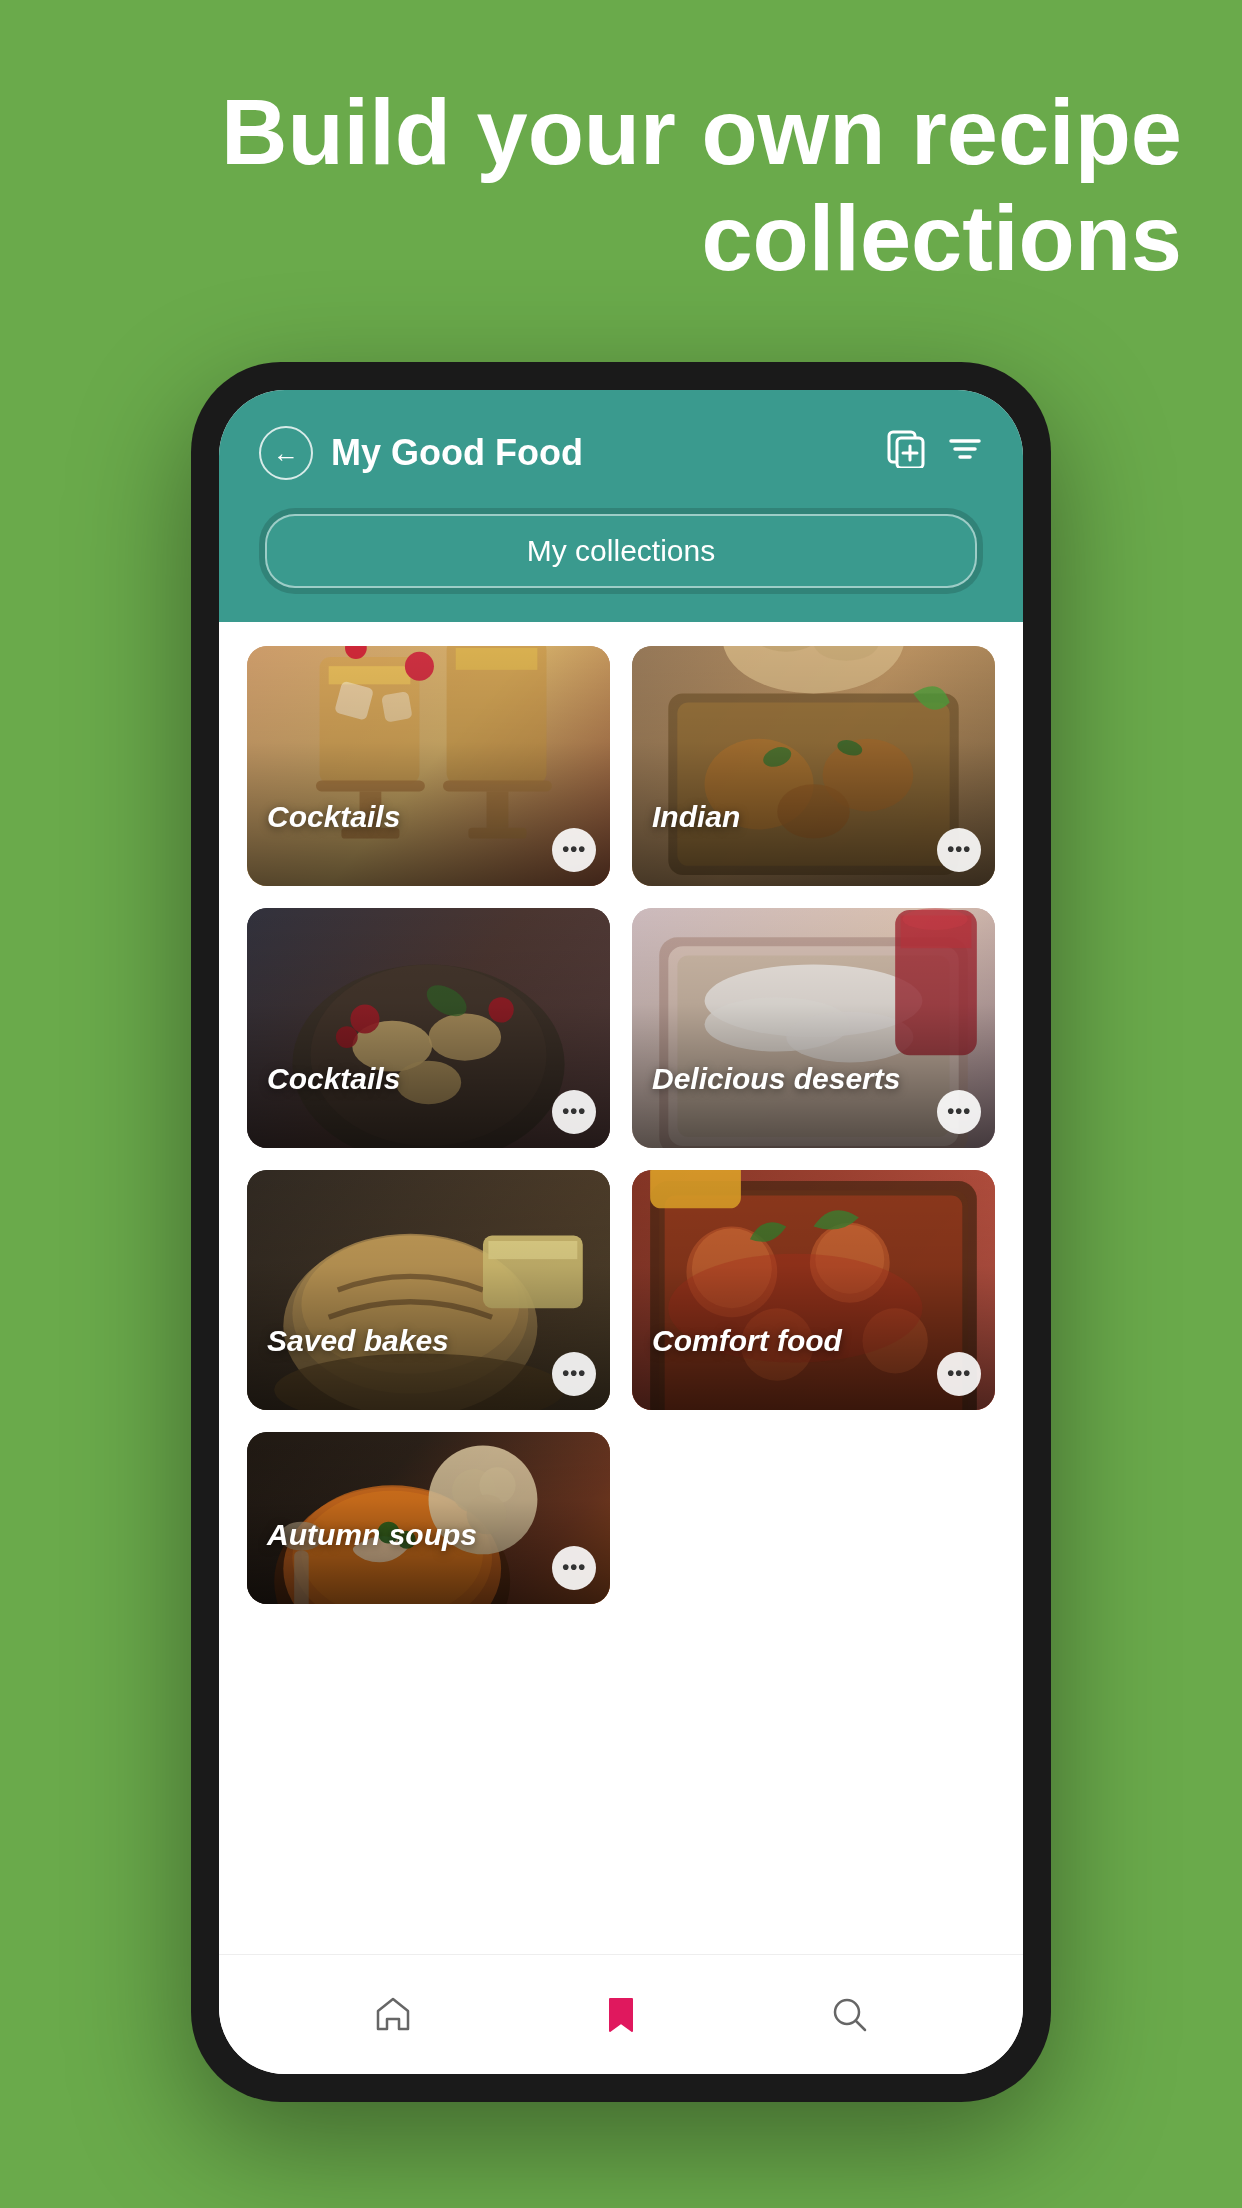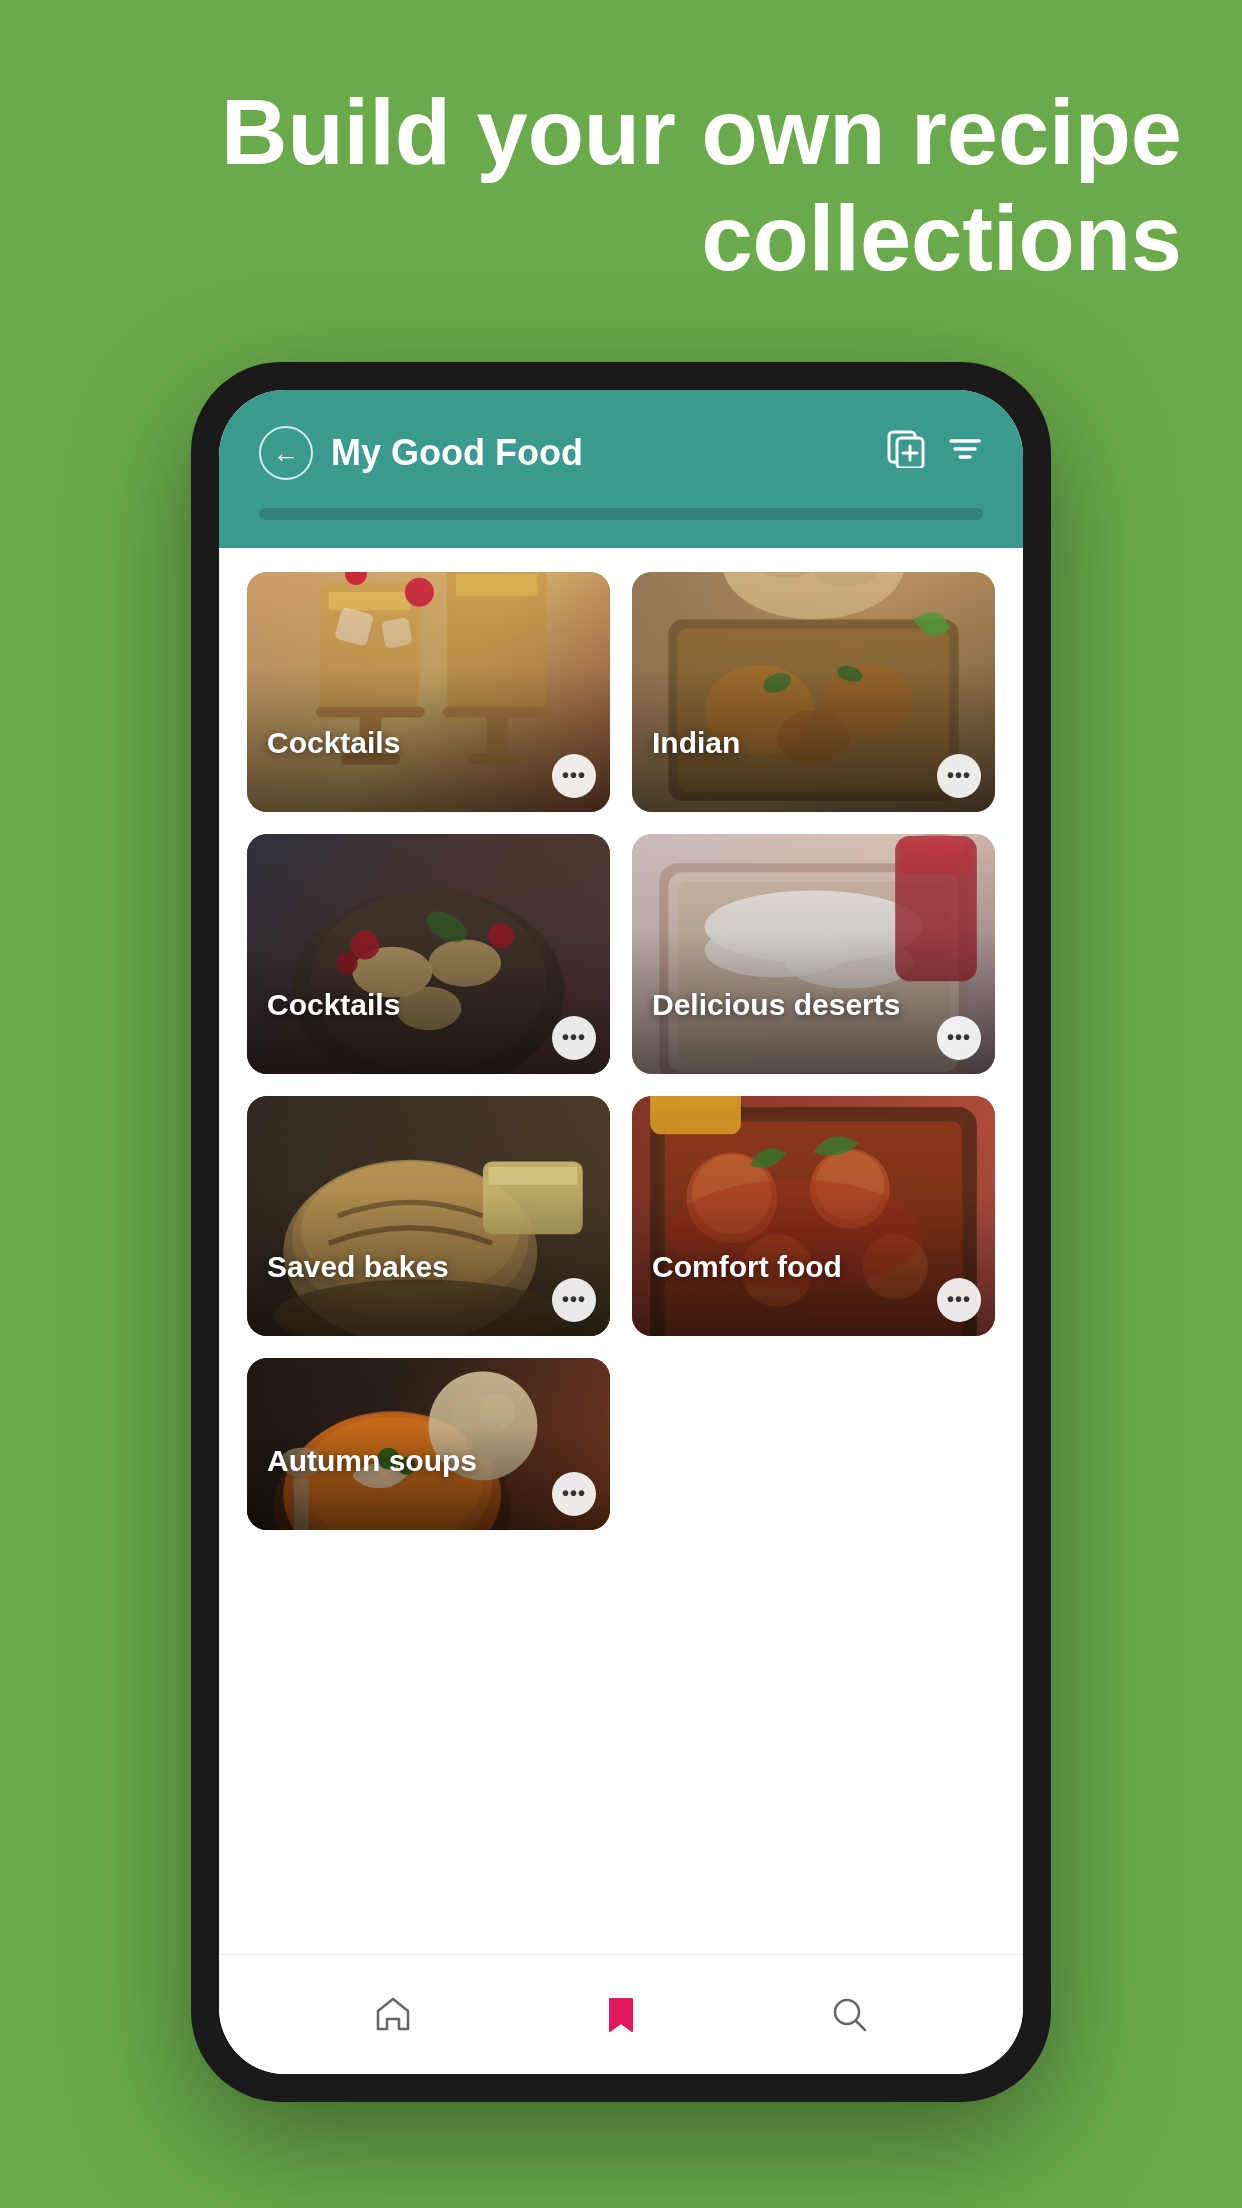"My collections" div.tab { html: none -> <div> <span>My collections</span> </div> }
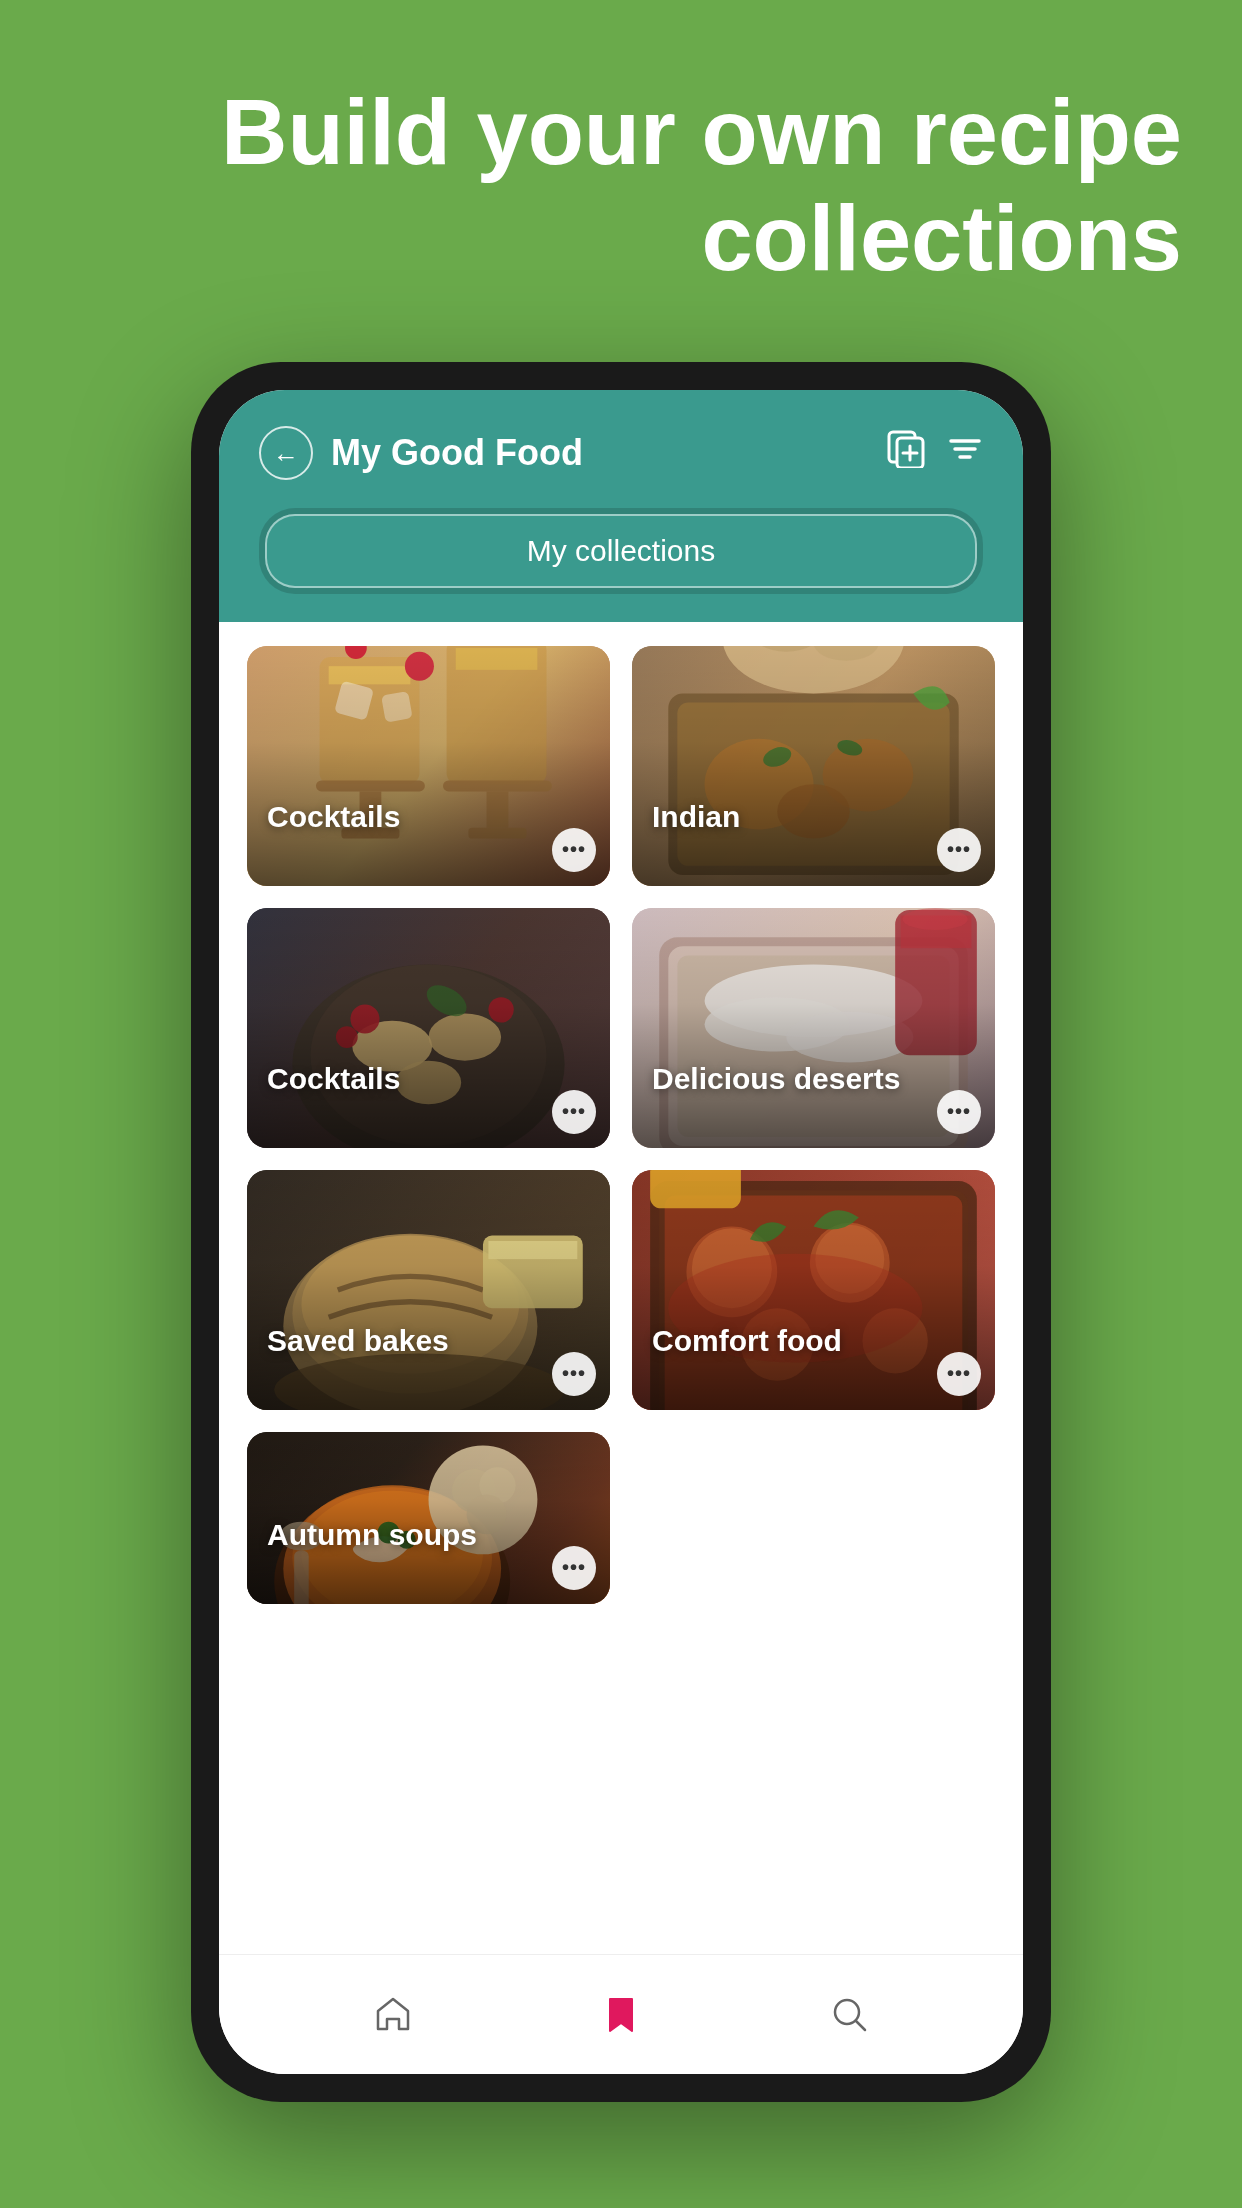"Cocktails" .content-area { font-style: none -> italic }
